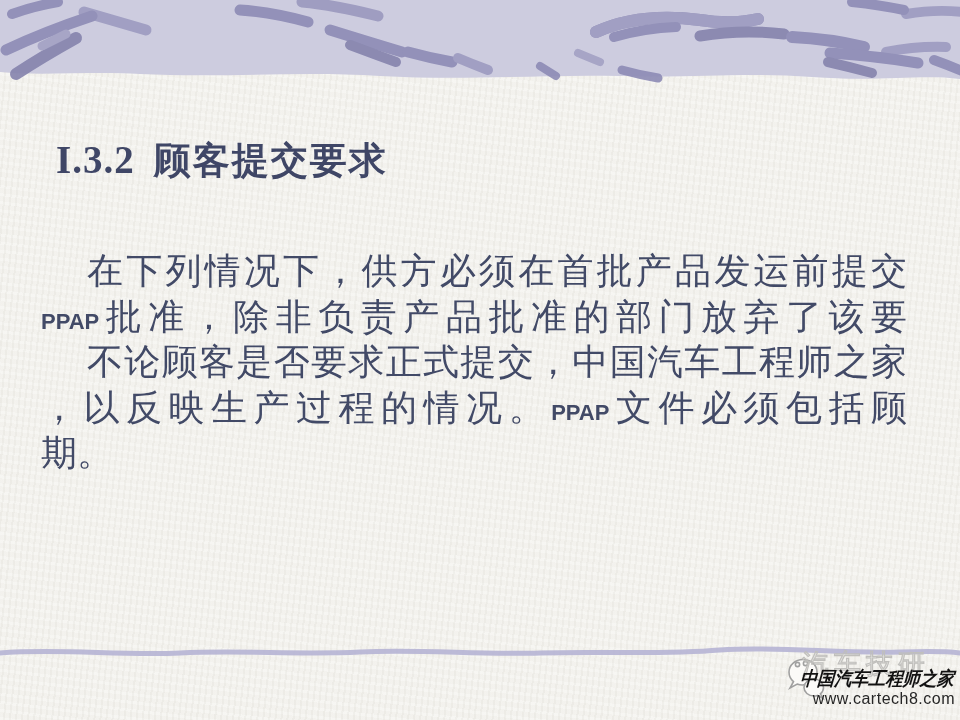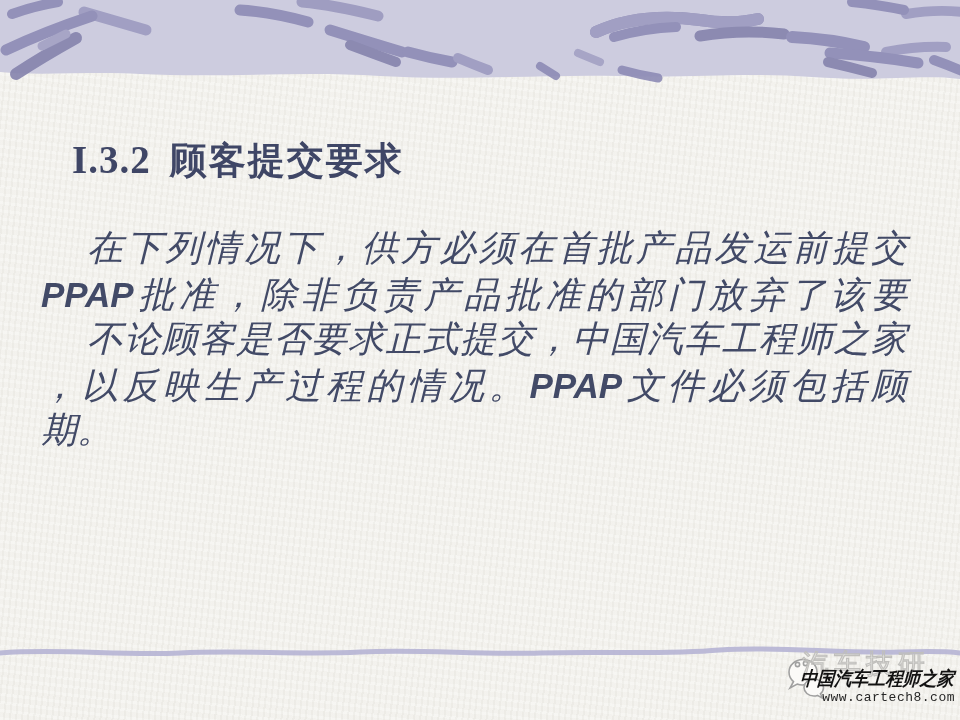"I.3.2 顾客提交要求" .title { left: 72px -> 56px }
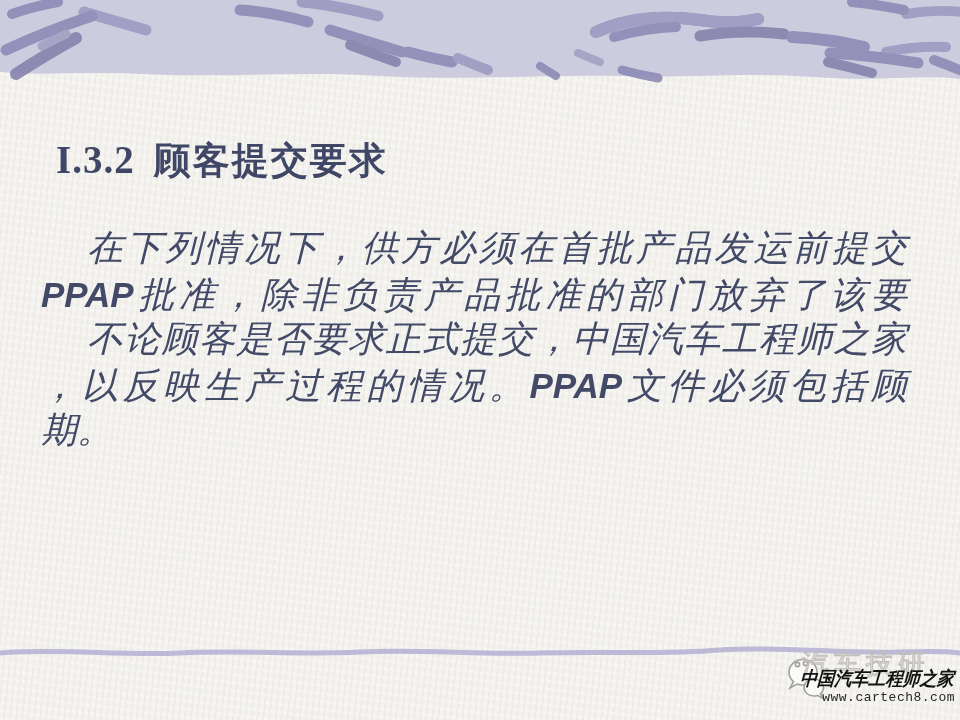"在下列情况下，供方必须在首批产品发运前提交" .body-text { font-style: italic -> none; top: 226px -> 249px }
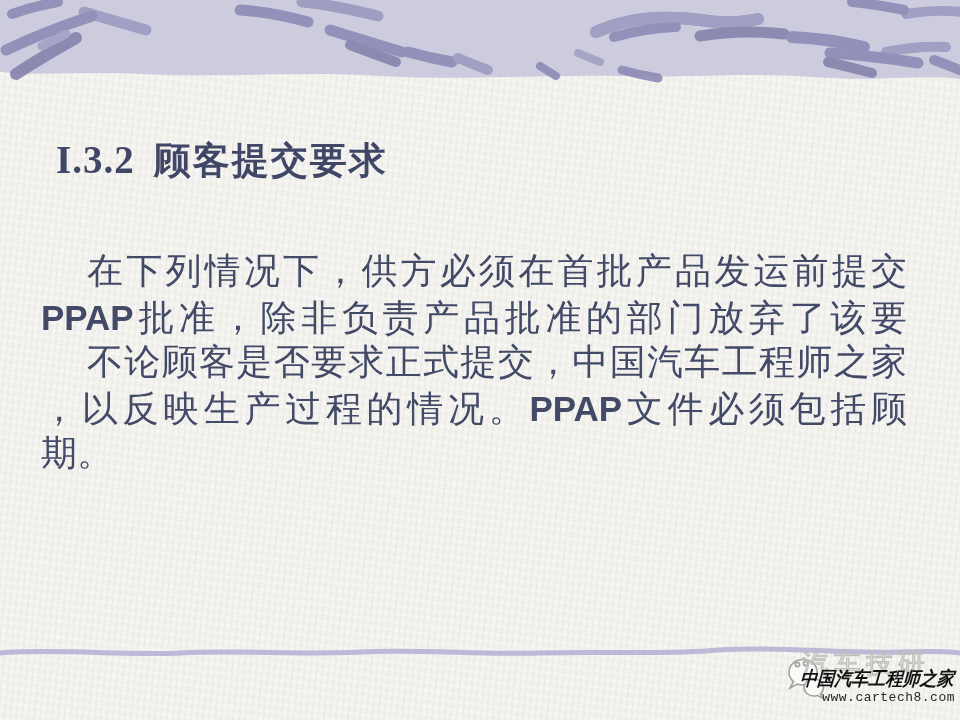"PPAP" .body-text .latin { font-size: 35px -> 22px }
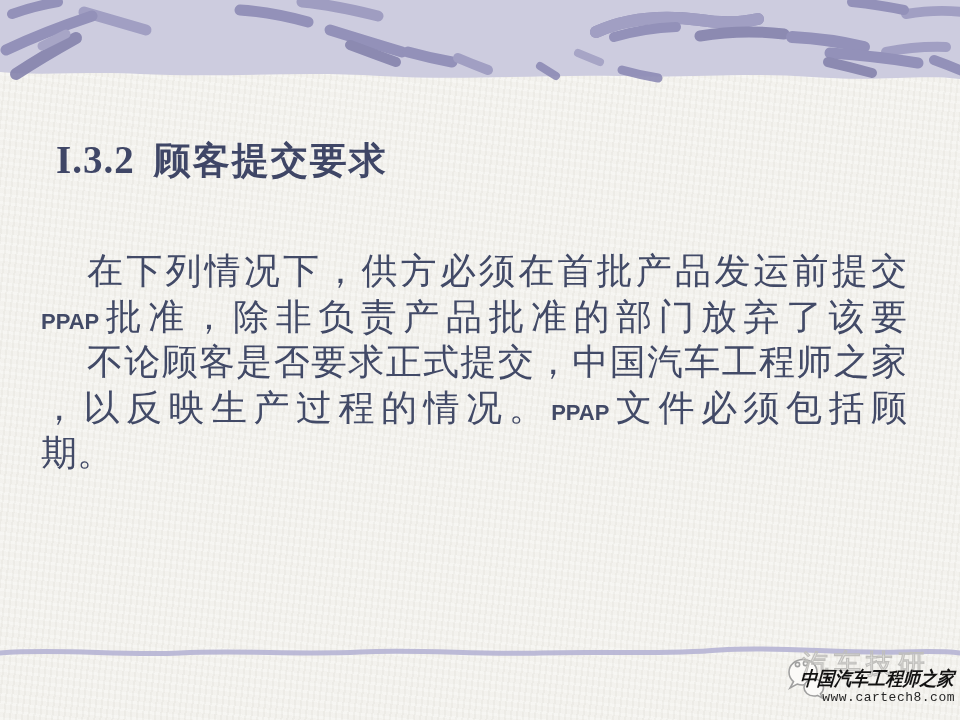"www.cartech8.com" .brand-url { font-family: Liberation Mono, monospace -> Liberation Sans, sans-serif; font-size: 13px -> 16px }
